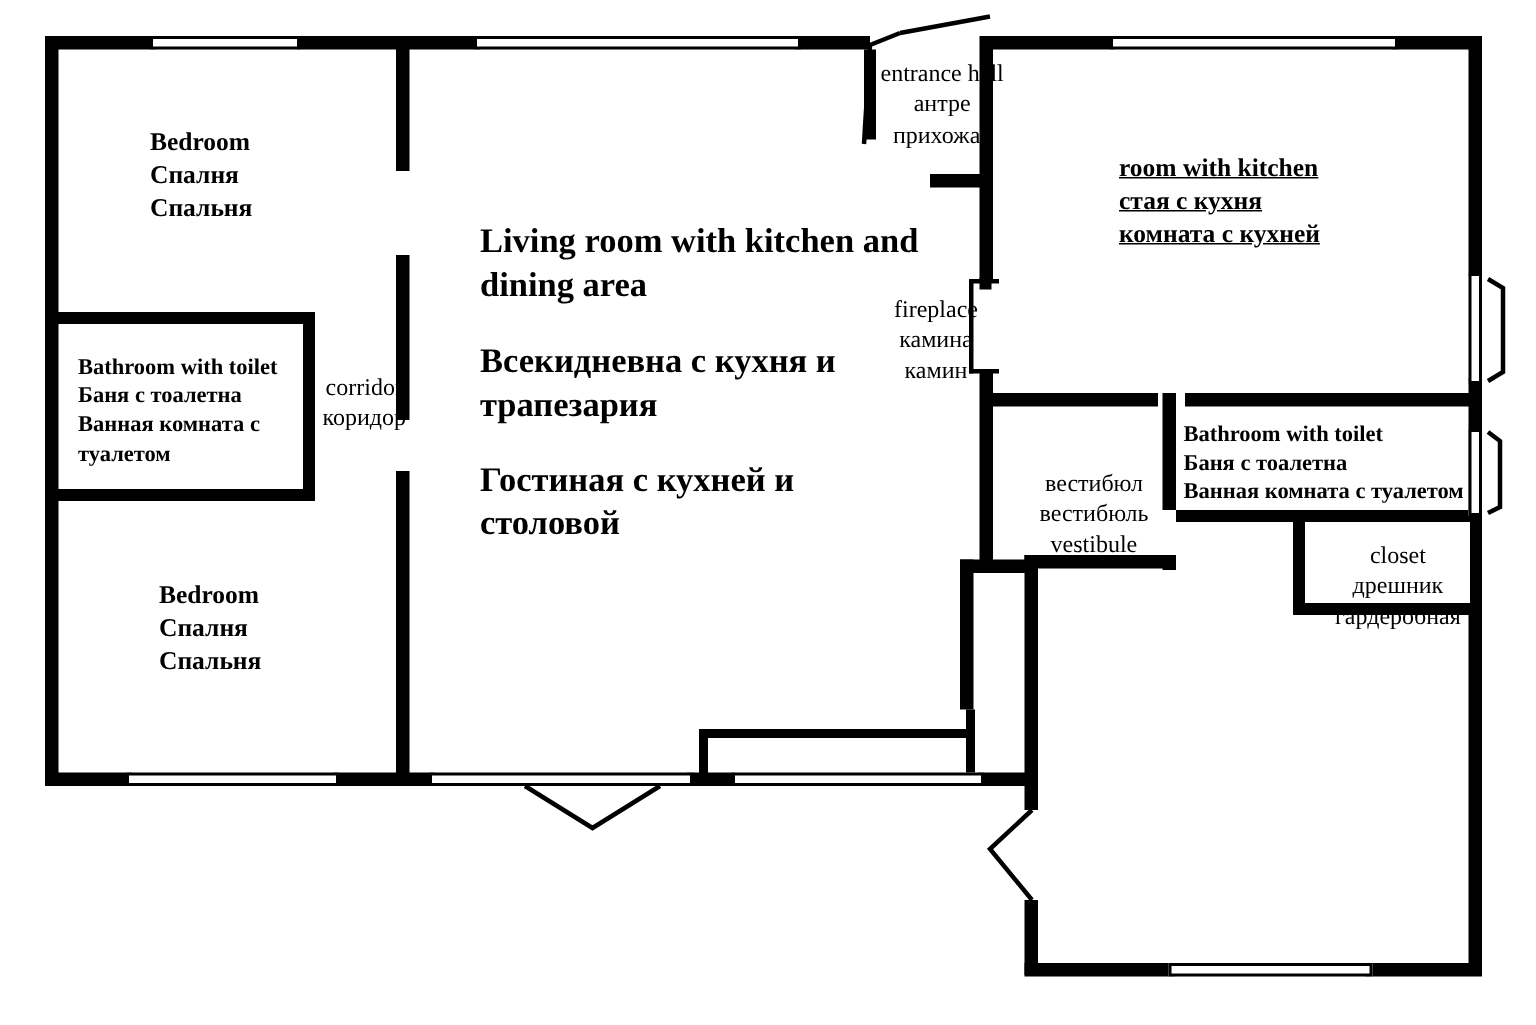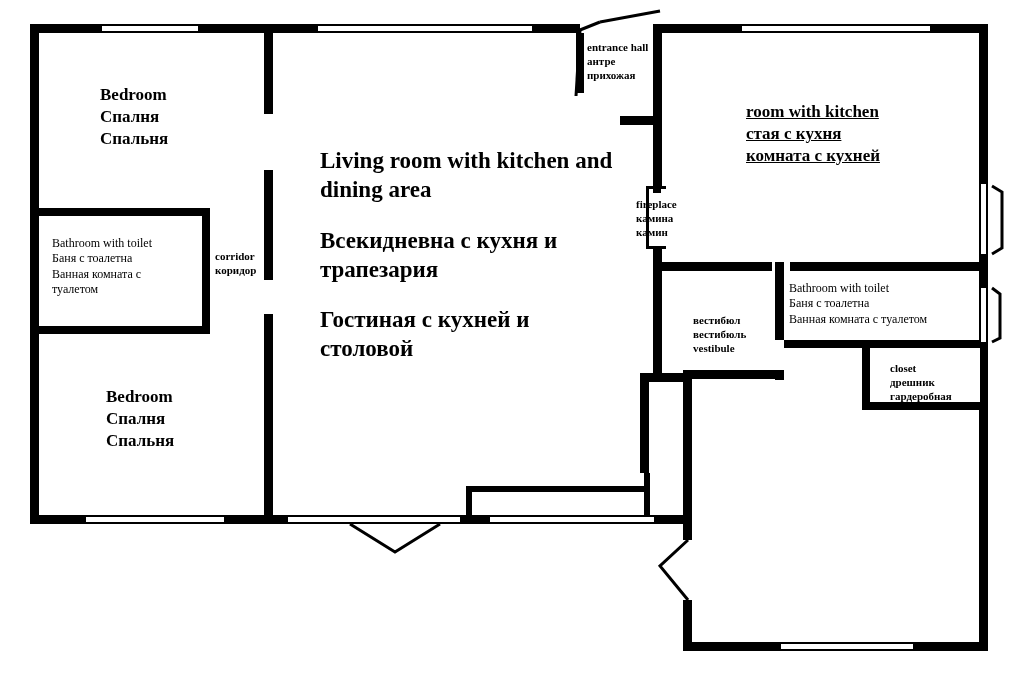"entrance hall" .label.tiny { font-size: 11px -> 16px; font-weight: bold -> normal; text-align: none -> center }
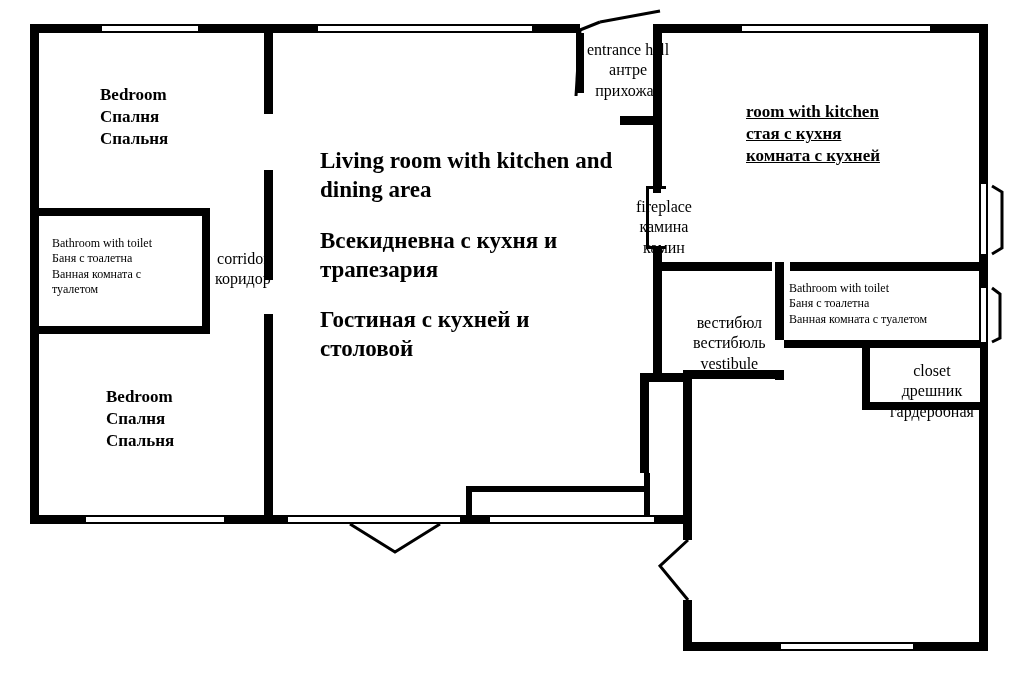"fireplace" div.label { left: 636px -> 596px }
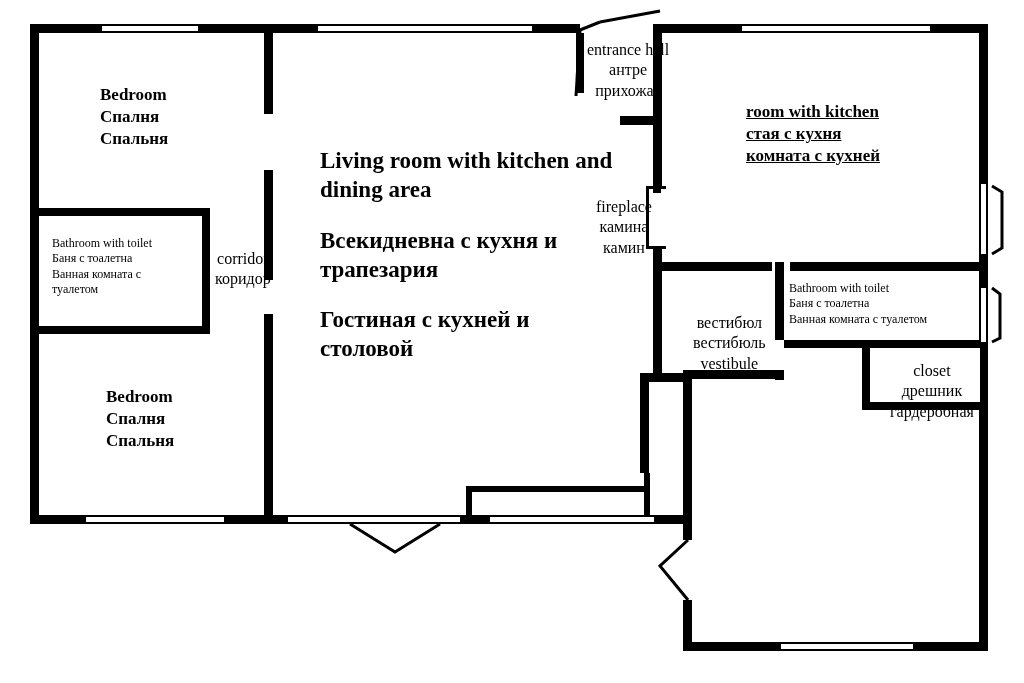"Bathroom with toilet" .label.small { font-size: 12px -> 15px; font-weight: normal -> bold }
